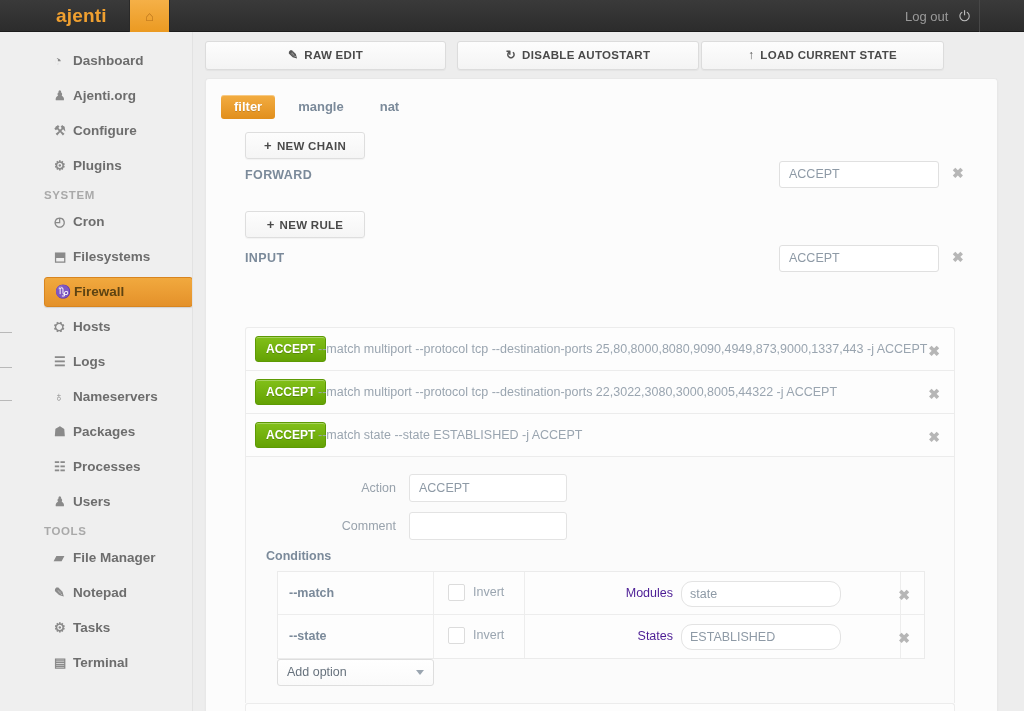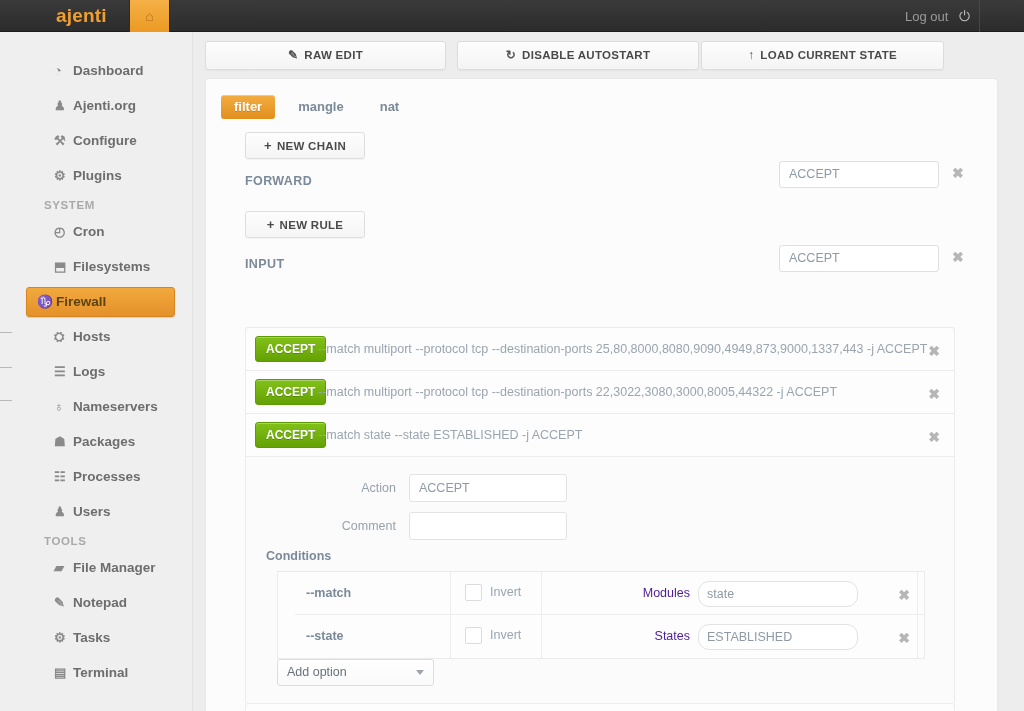"◔ Dashboard" #sidebar { padding-top: 24px -> 14px }
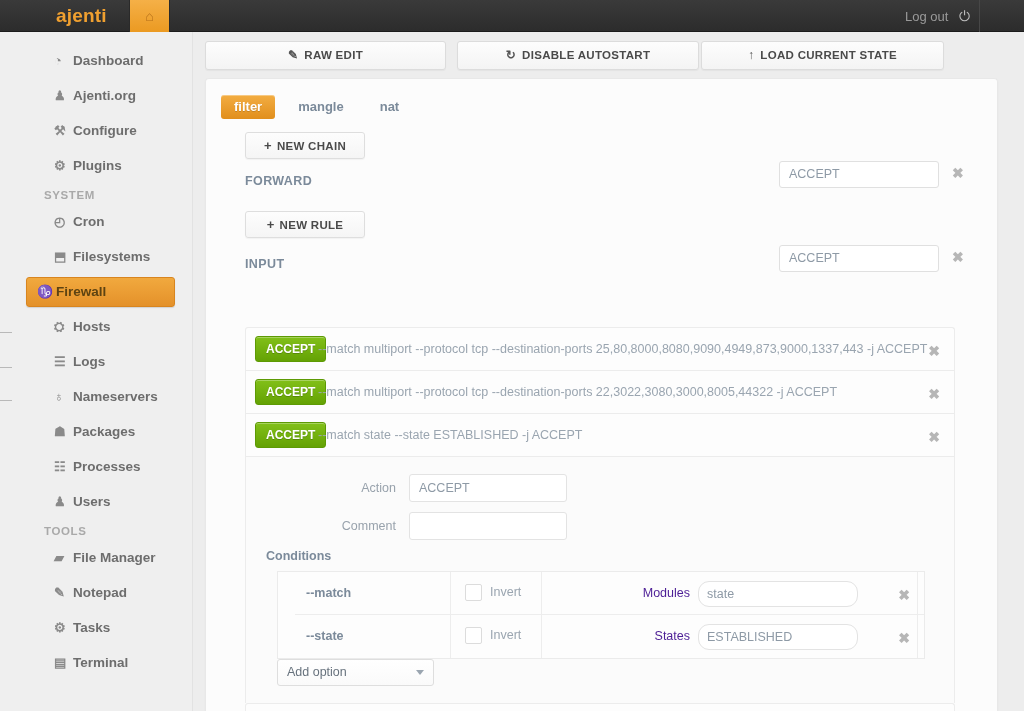"FORWARD" .chain-name { margin-top: 6px -> none }
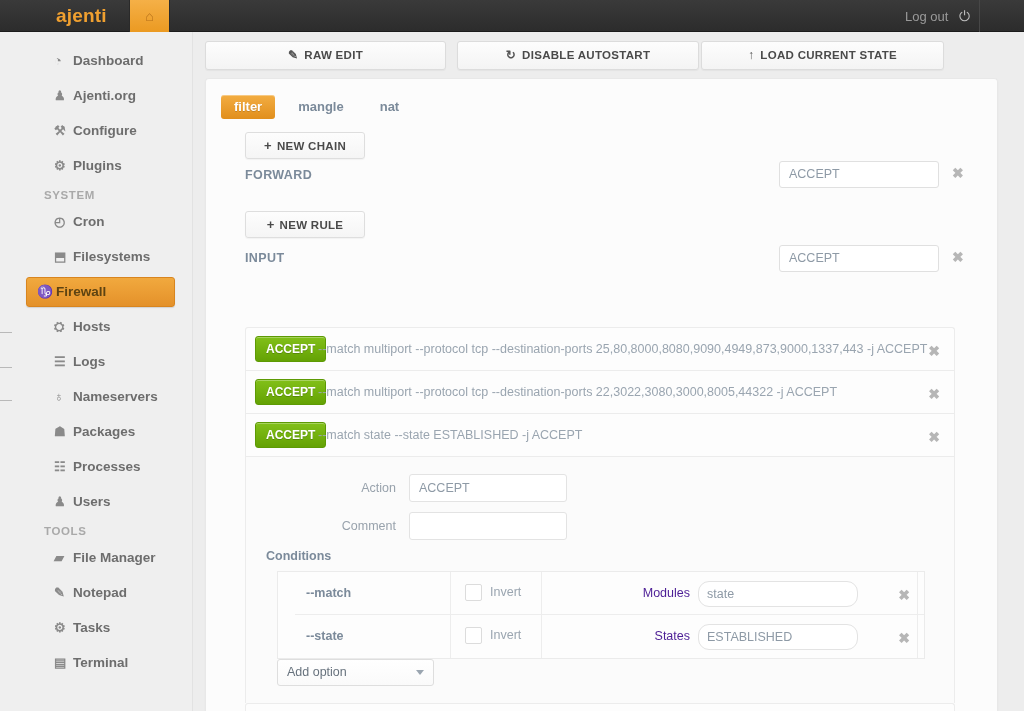"♑ Firewall" .nav-item.active { margin-left: 26px -> 44px }
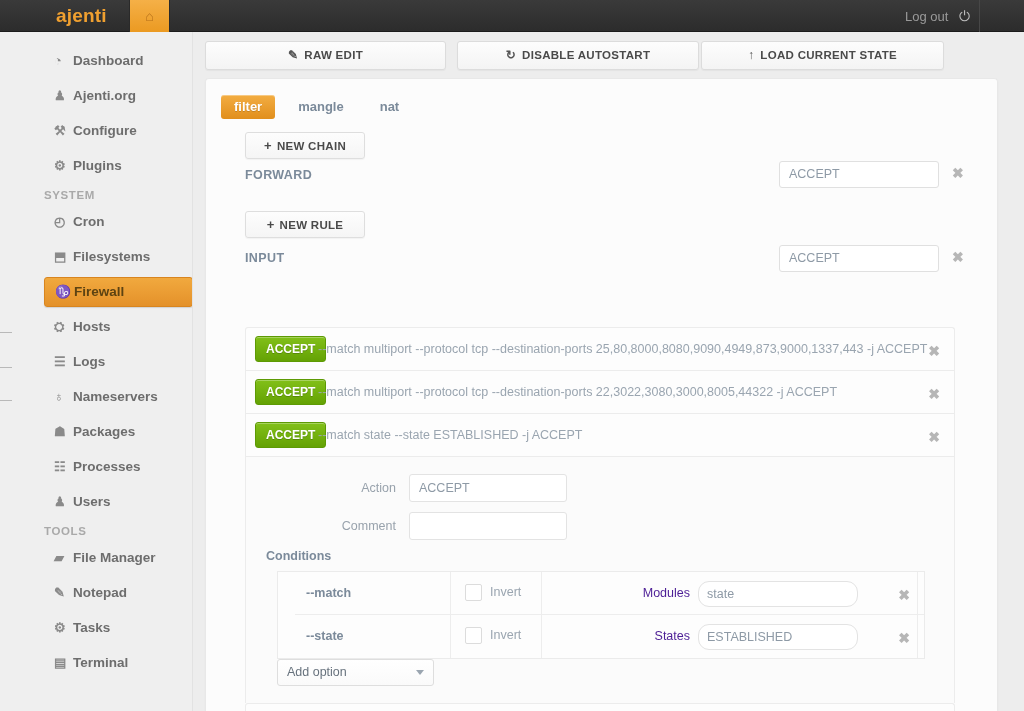"--match" #cond-table { padding-left: 17px -> none }
